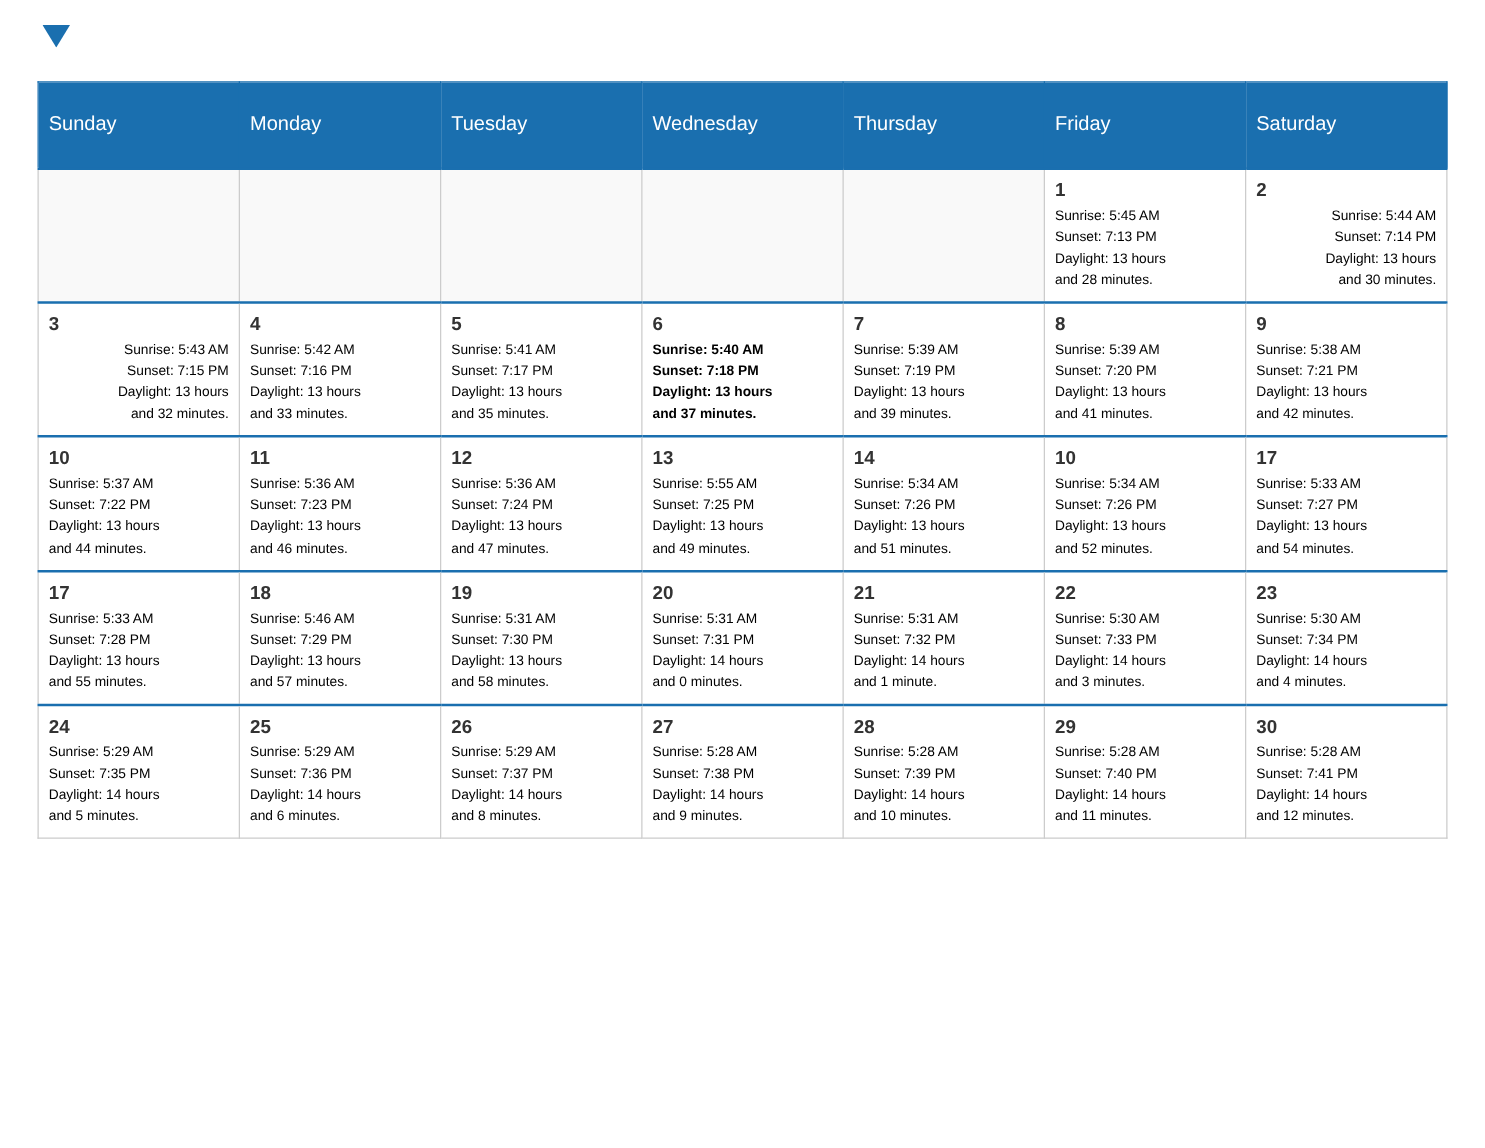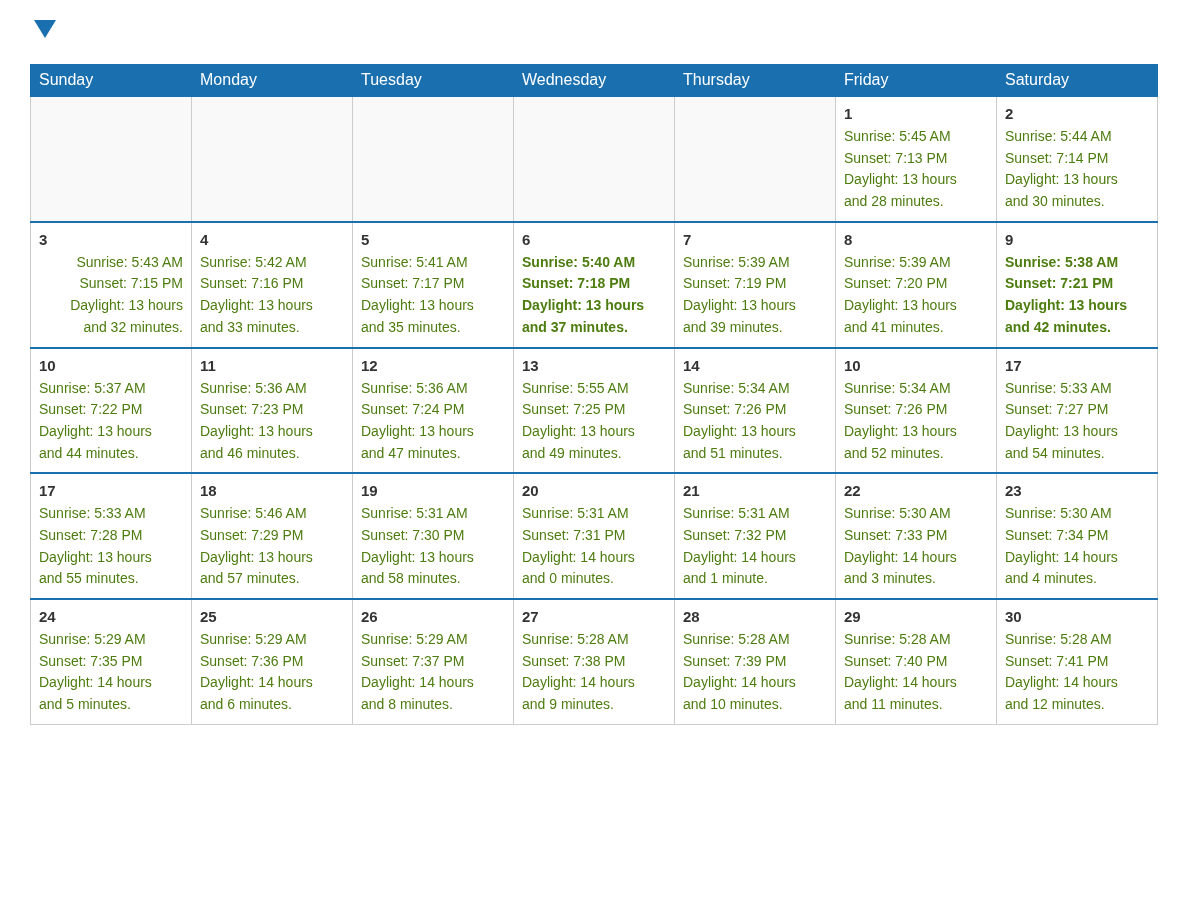"Sunday" .calendar th { padding: 6px 8px -> 25px 8px }
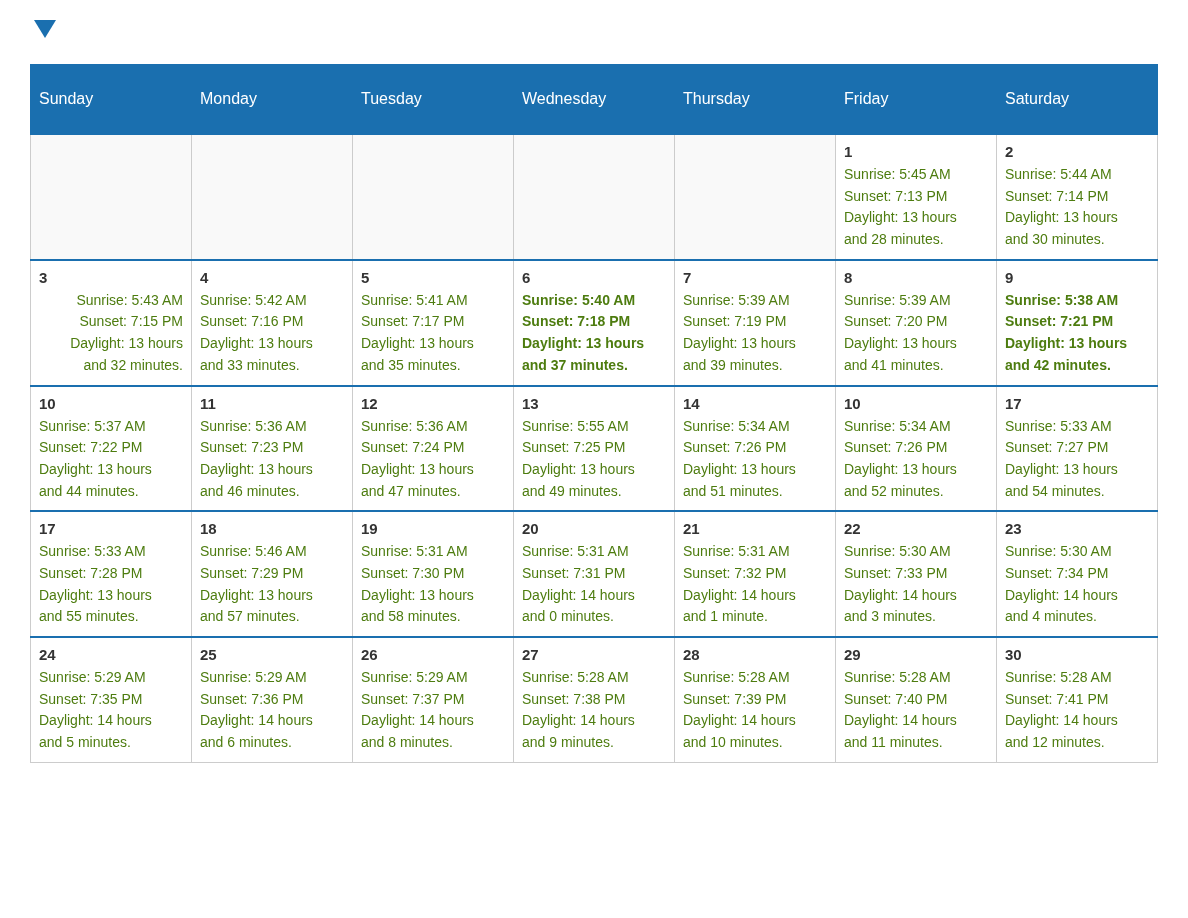"Sunrise: 5:45 AM" .day-info { color: #4d7c0f -> #000000; font-size: 14px -> 11px }
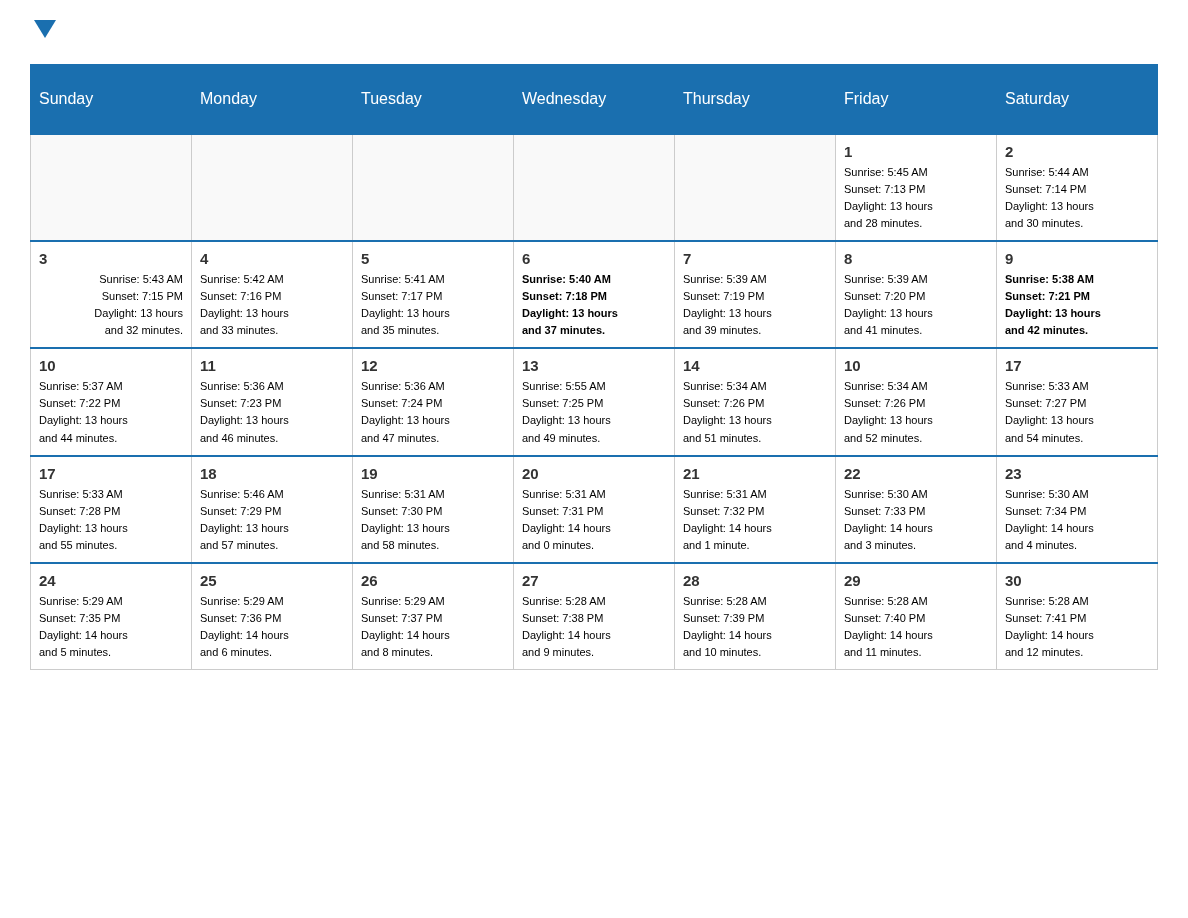"Sunrise: 5:44 AM" div.day-info { text-align: none -> right }
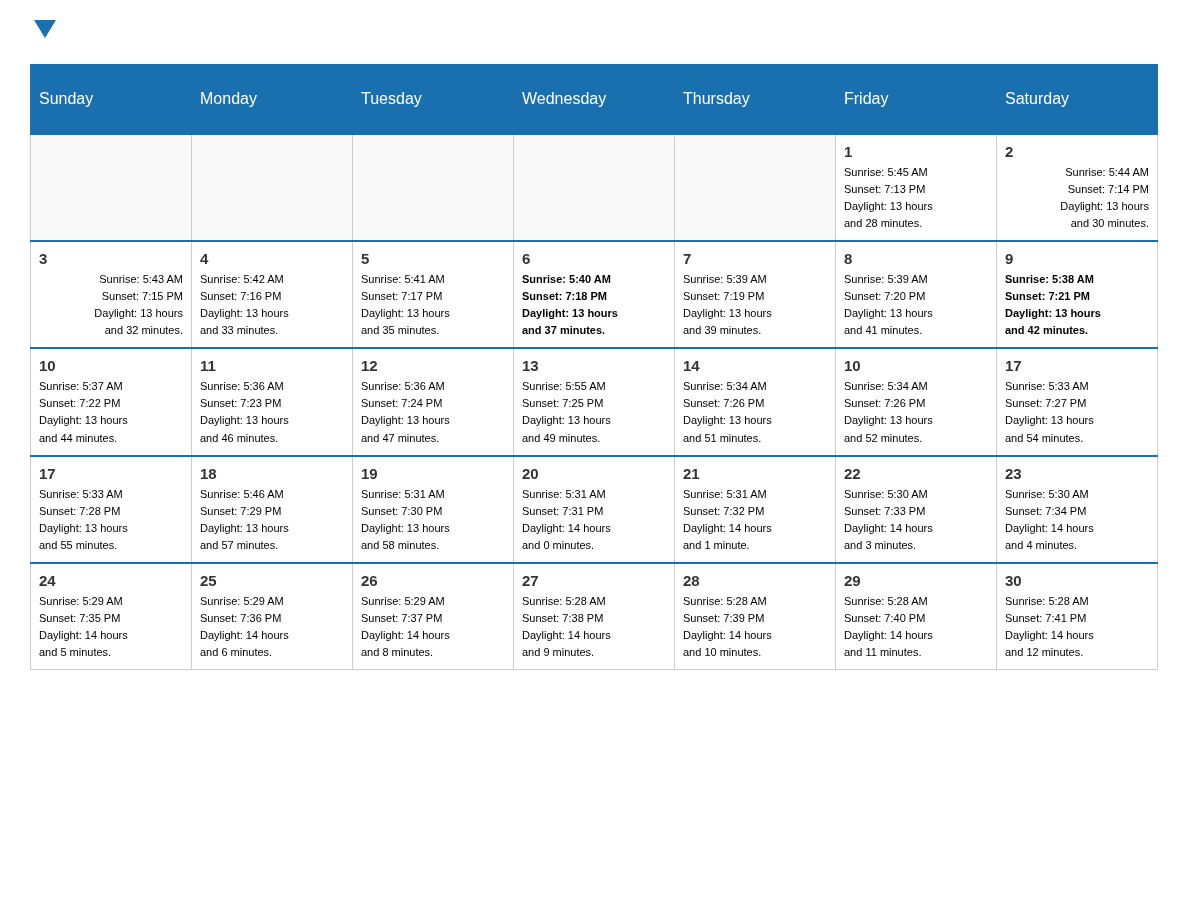"Sunrise: 5:38 AM" div.day-info { font-weight: bold -> none }
